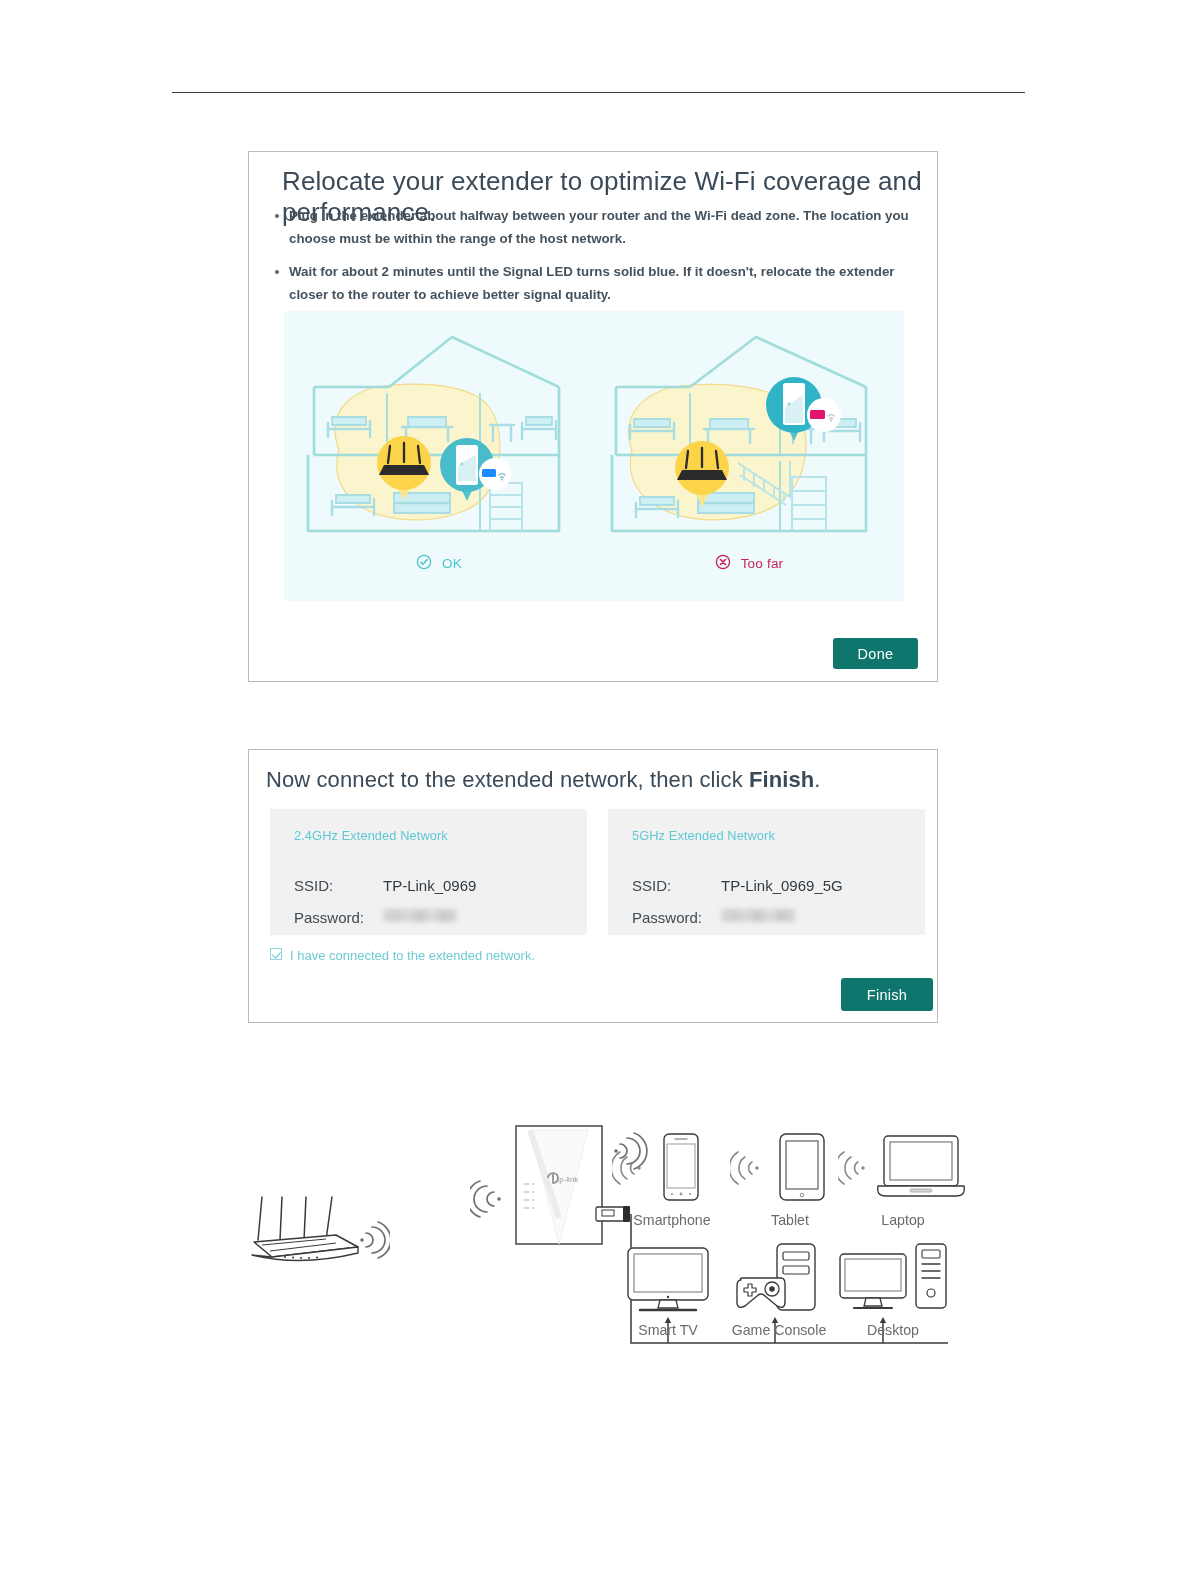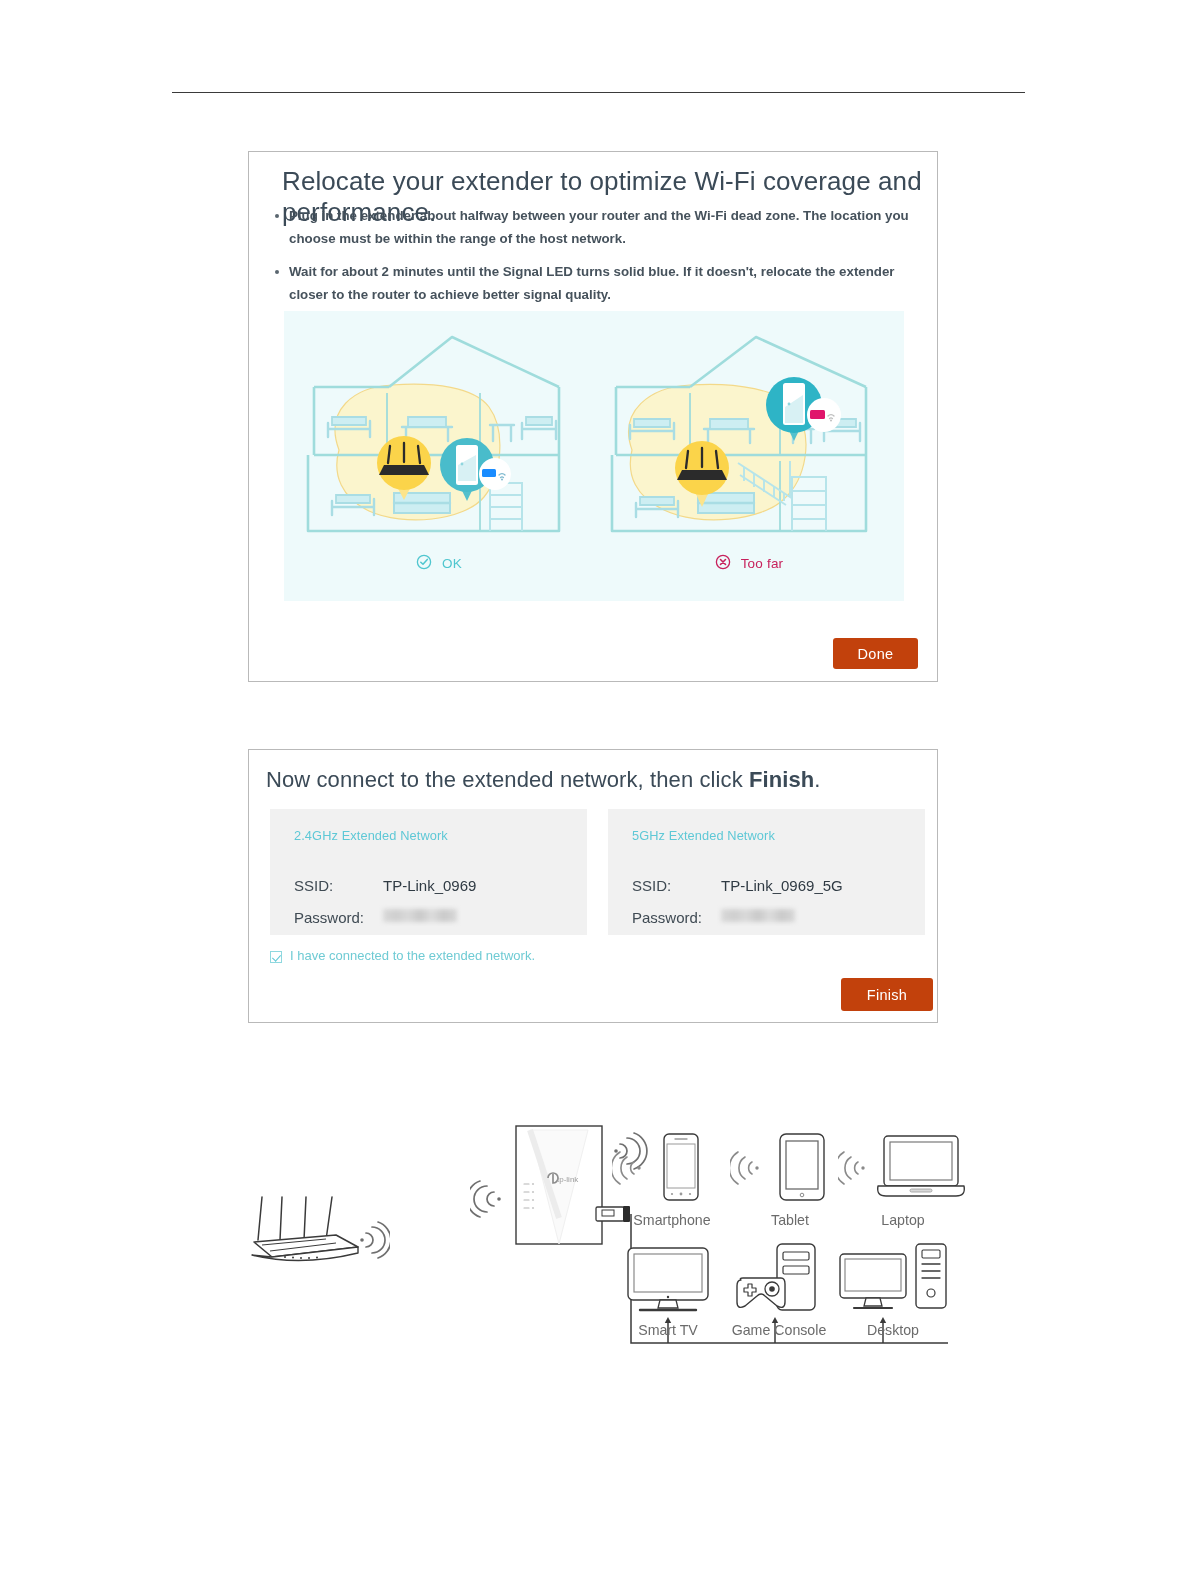"Done" .btn { background: #c2410c -> #0f766e }
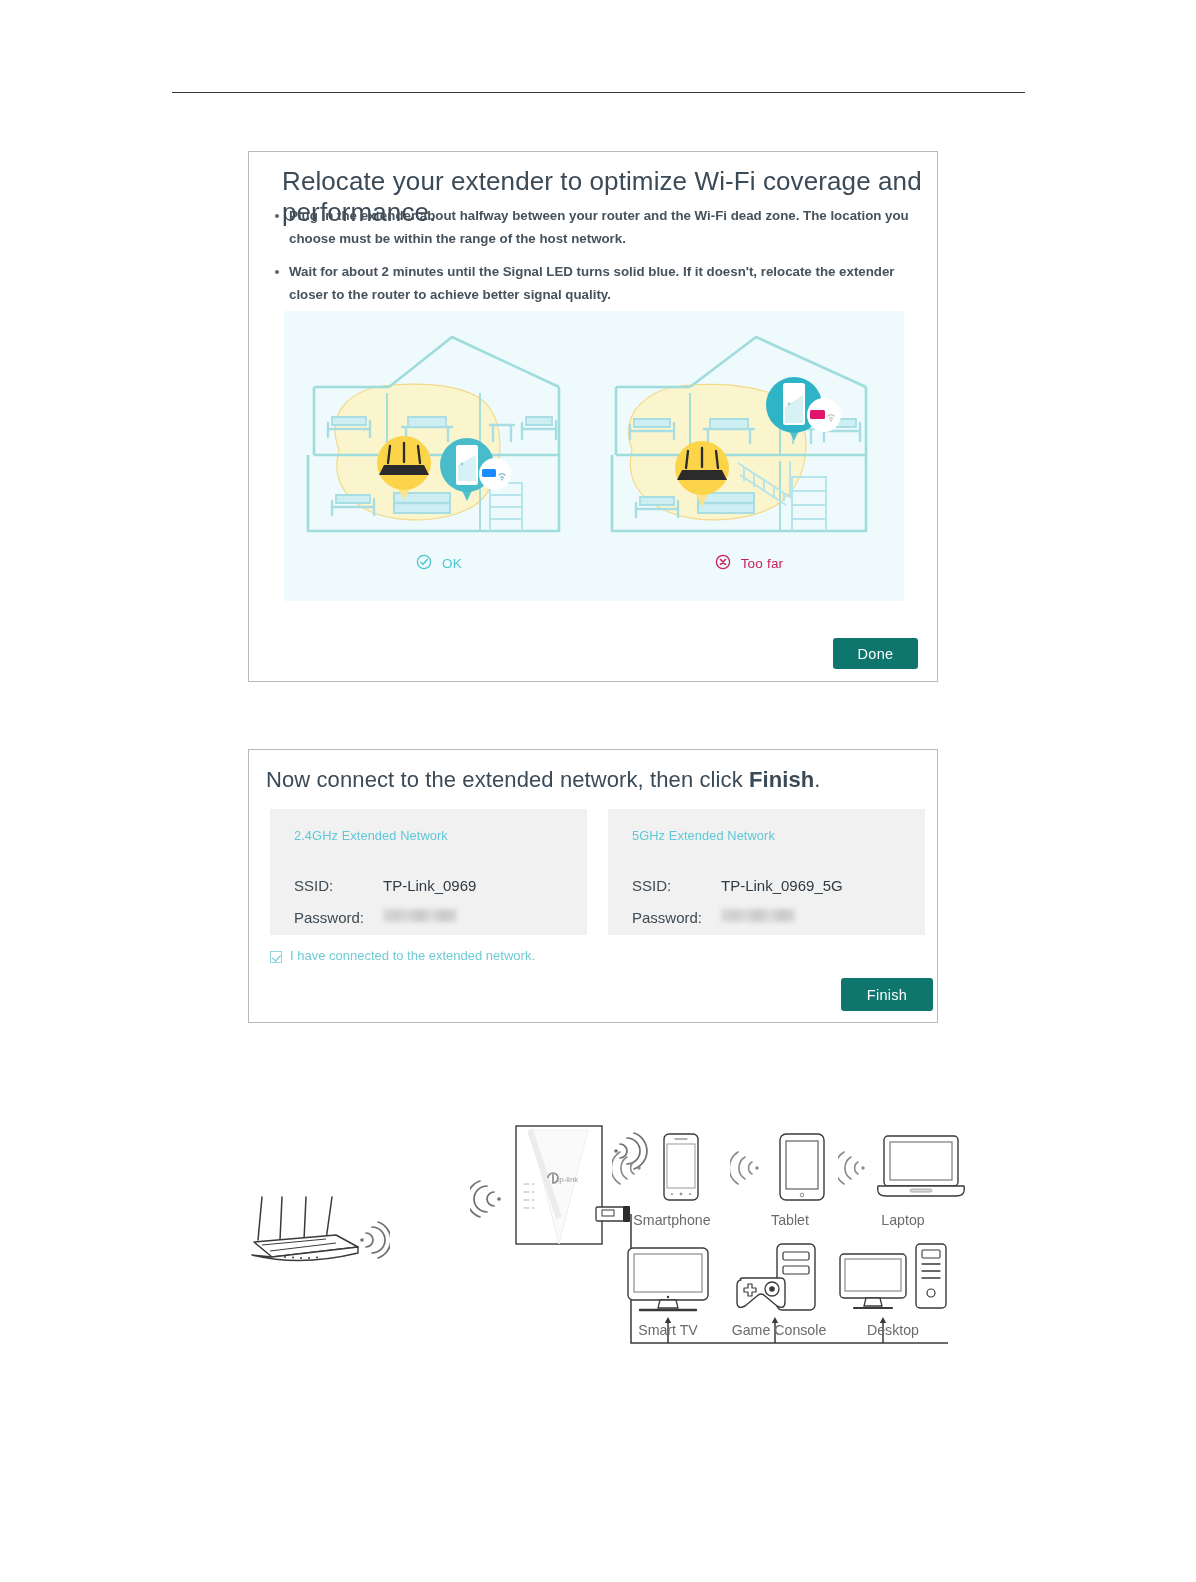"I have connected to the" .chk-row { align-items: flex-end -> flex-start }
